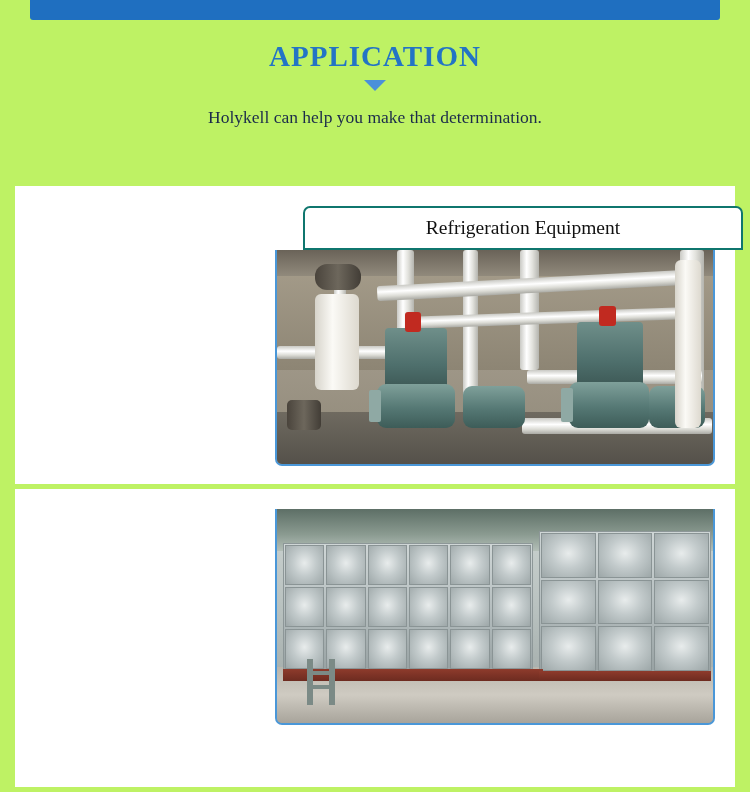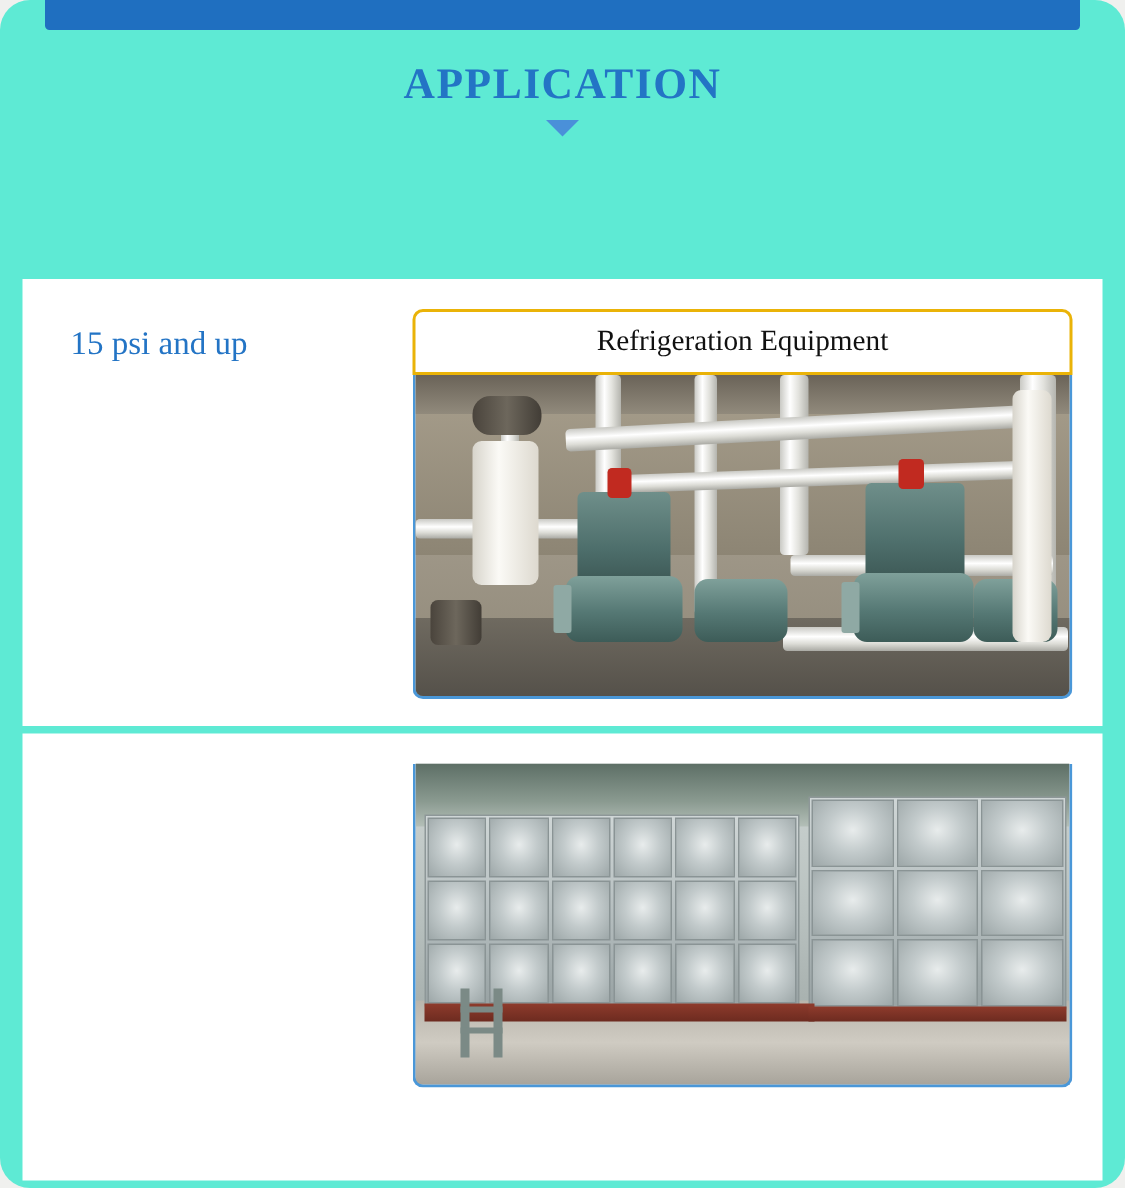"APPLICATION" .page { background: #5eead4 -> #bef264; border-radius: 20px -> none }
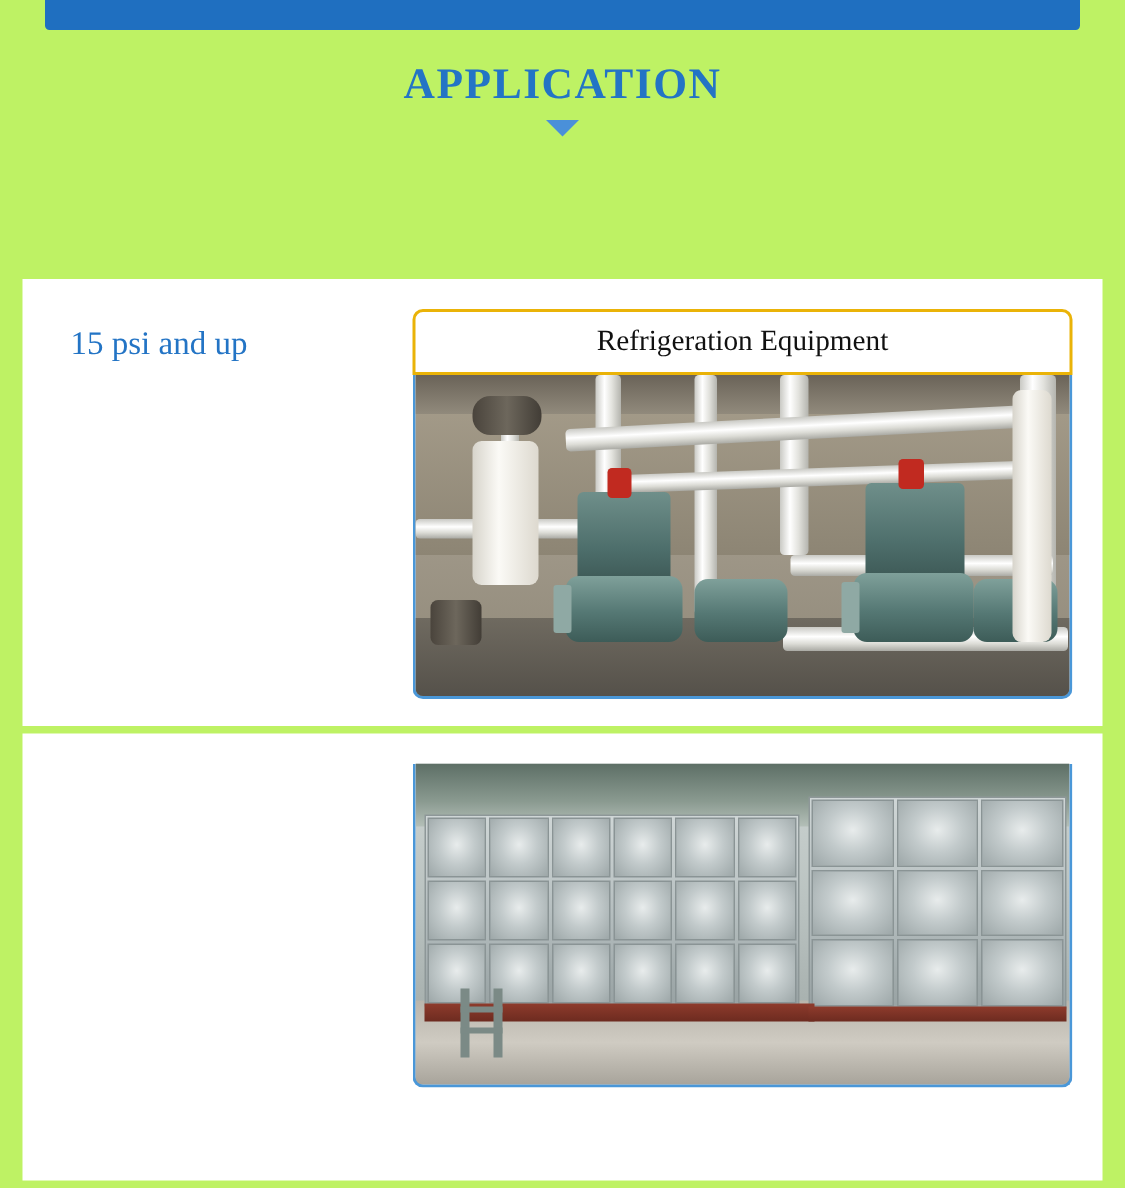"Holykell can help you make" div { html: none -> <div>Holykell can help you make that determination.</div> }
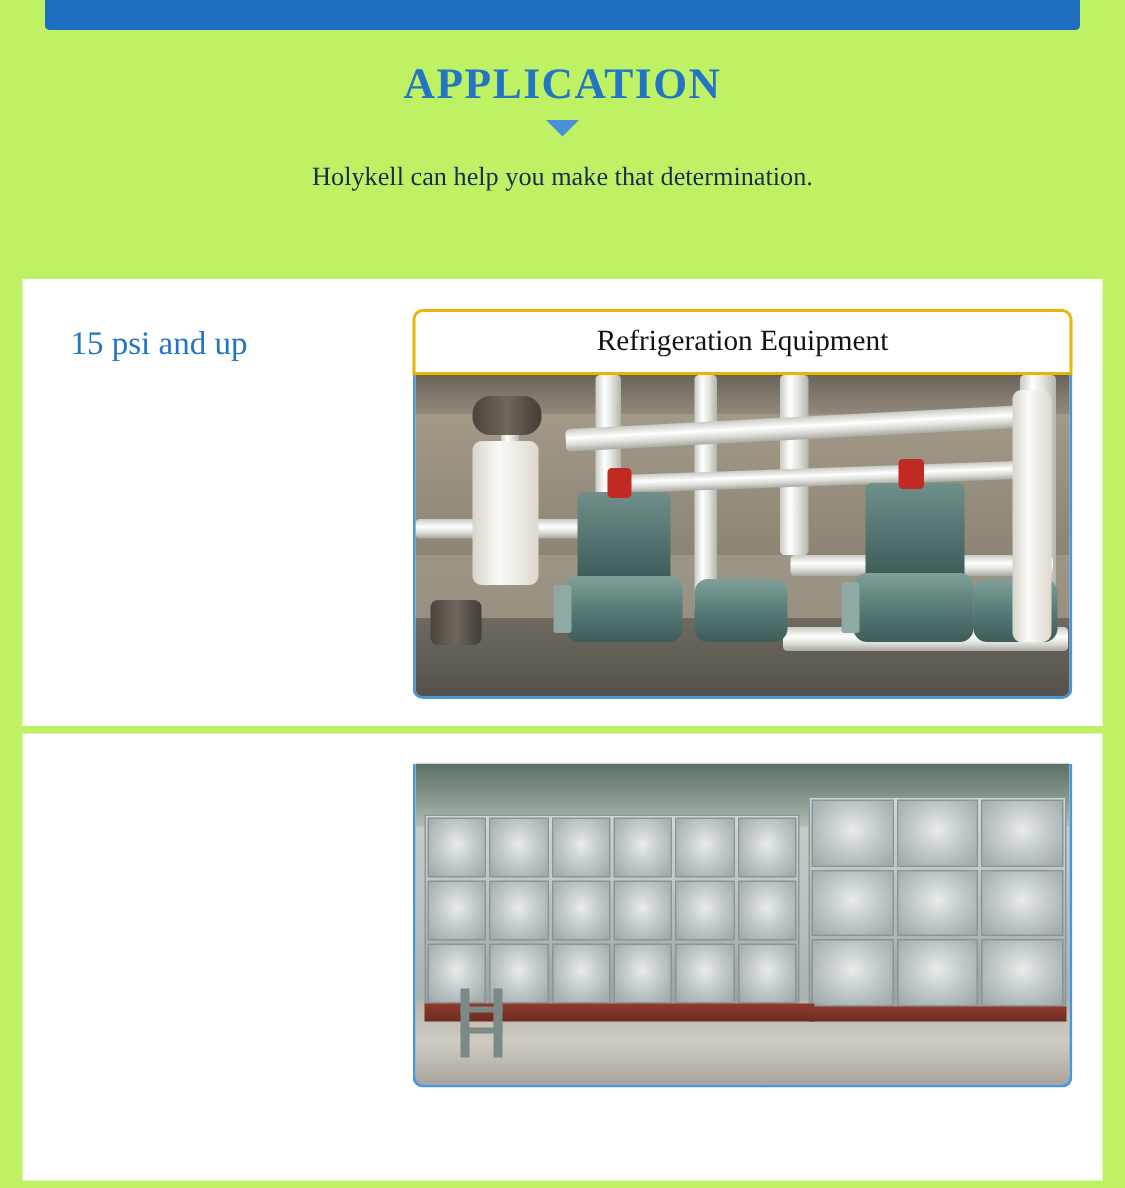"15 psi and up" div.psi-label { html: <div>15 psi and up</div> -> none }
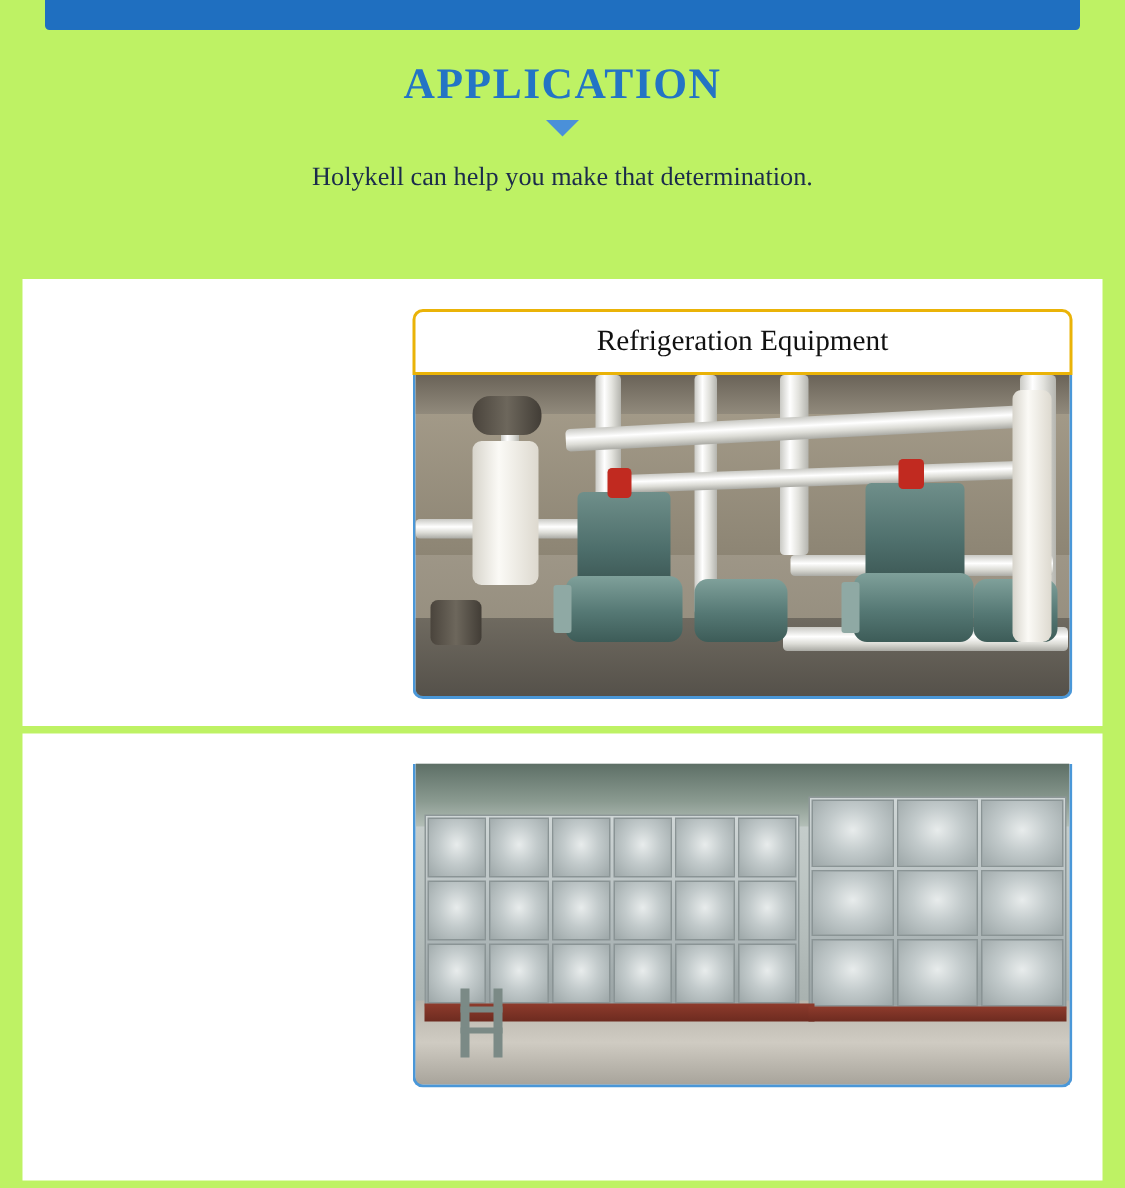"Refrigeration Equipment" .media-title { border: 2px solid #eab308 -> 2px solid #0f766e; margin-left: none -> 28px }
